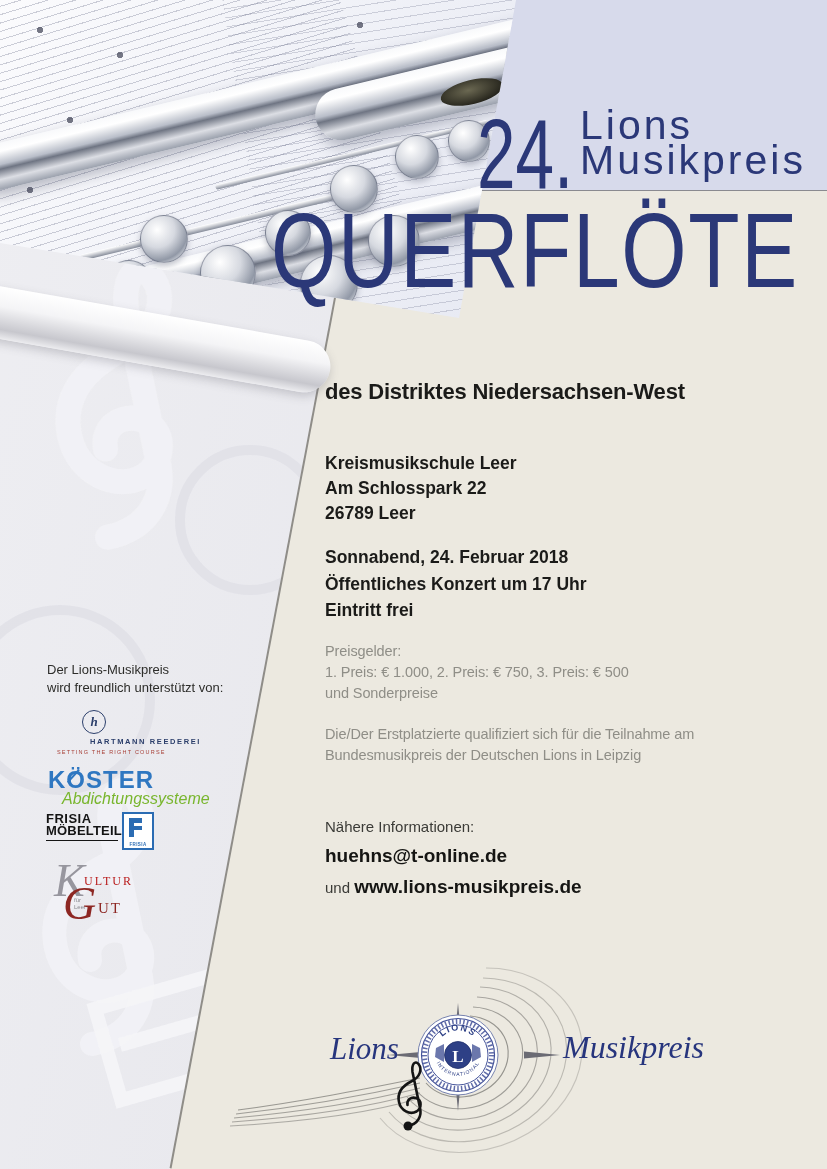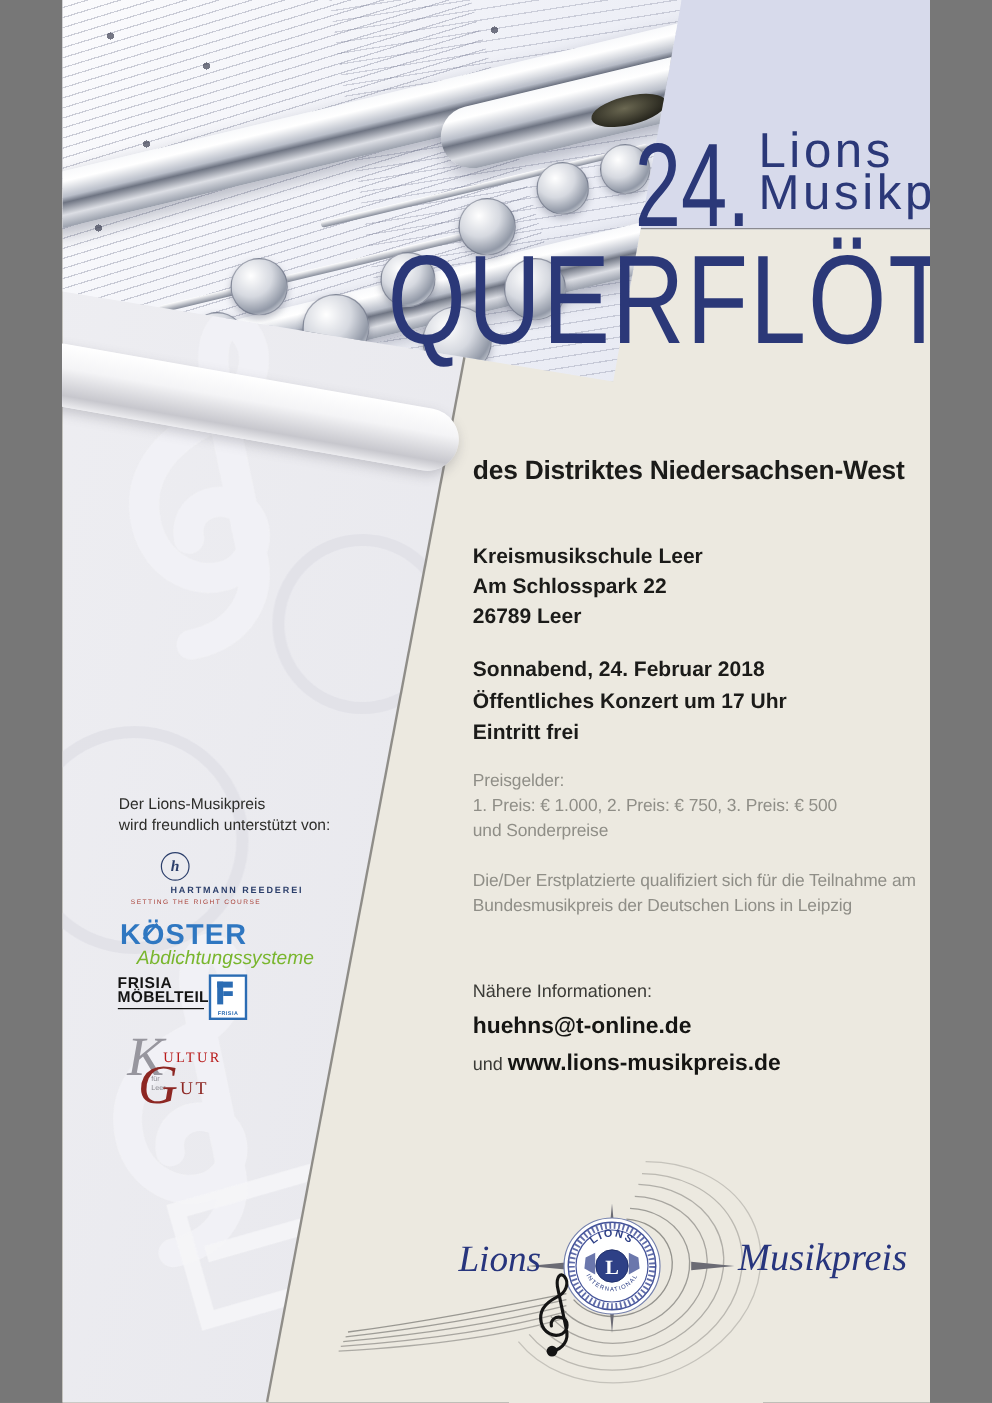"24." .page { width: 723px -> 827px }
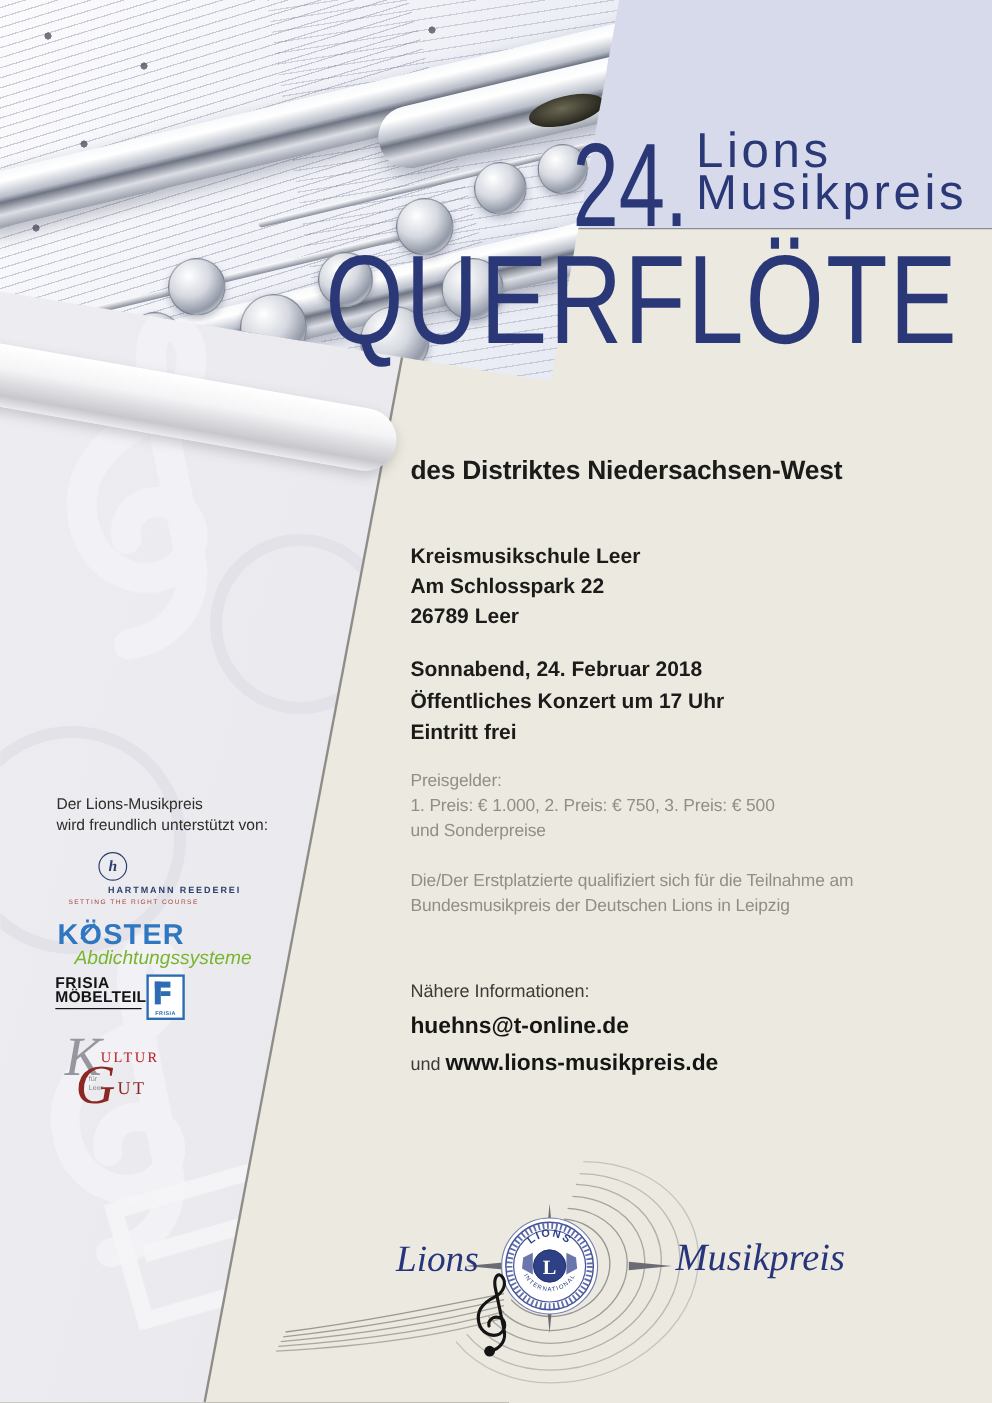"des Distriktes Niedersachsen-West" .col { left: 342px -> 325px }
